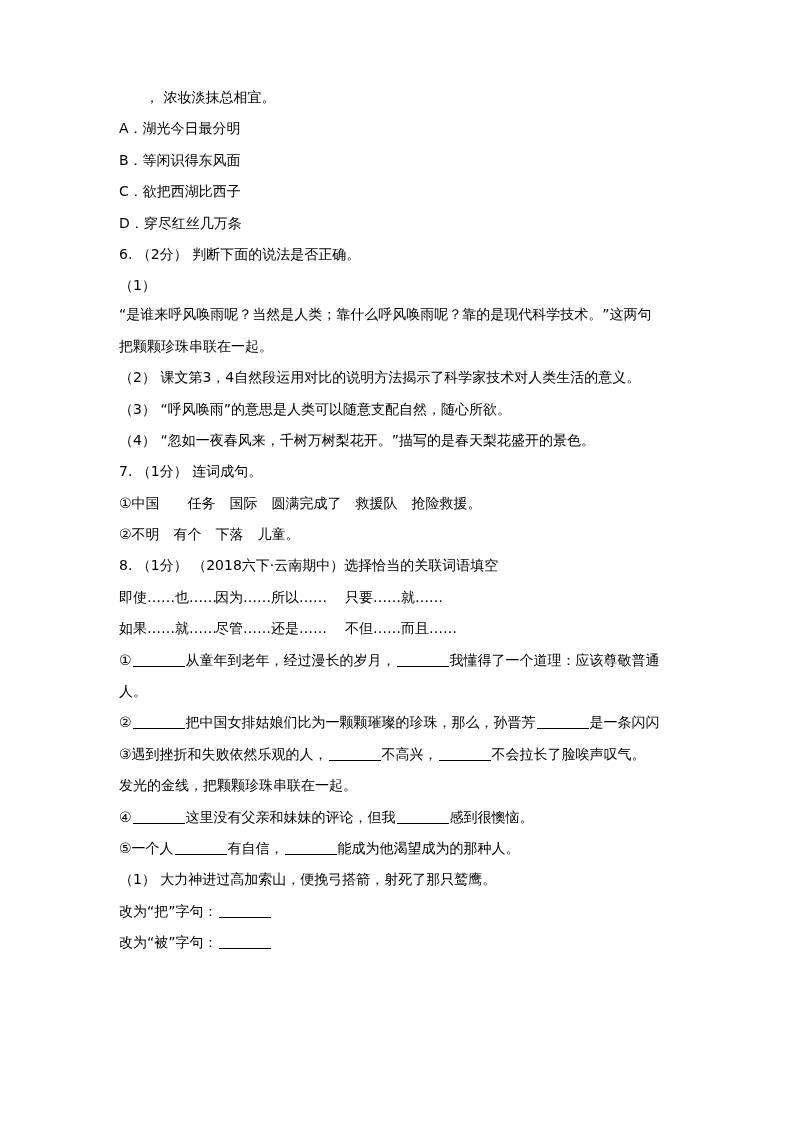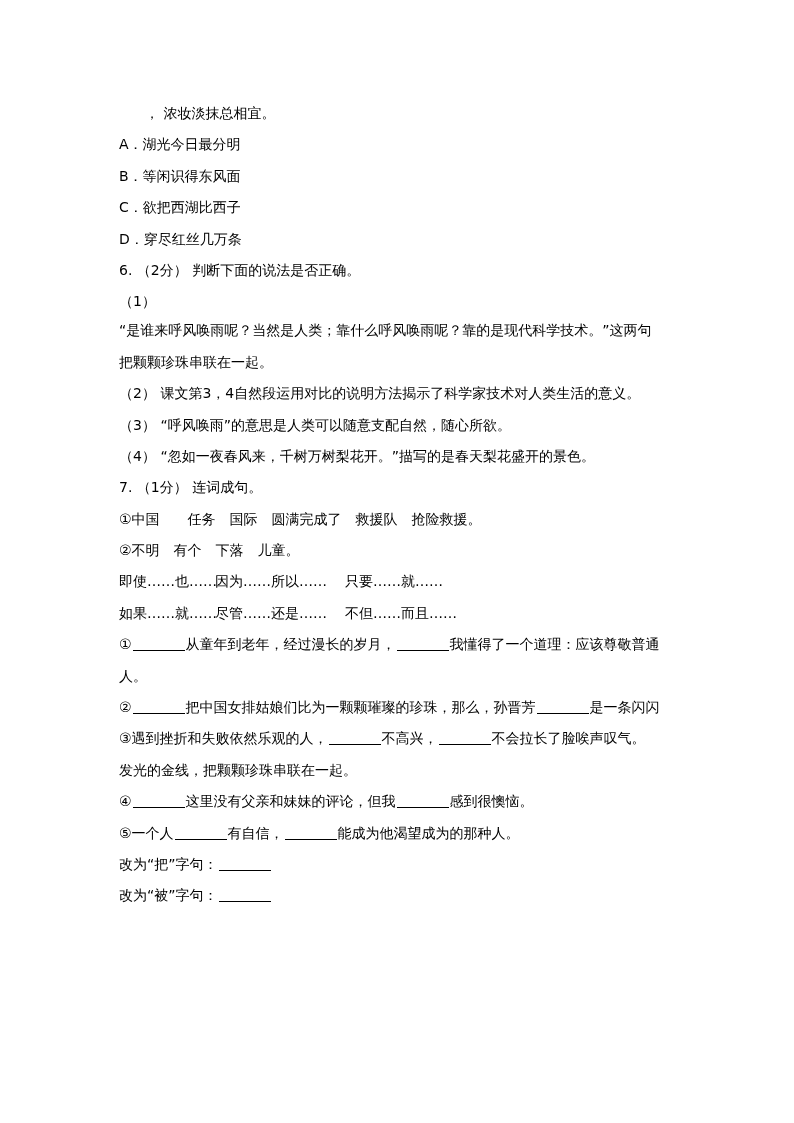"， 浓妆淡抹总相宜。" .page { top: 102px -> 86px }
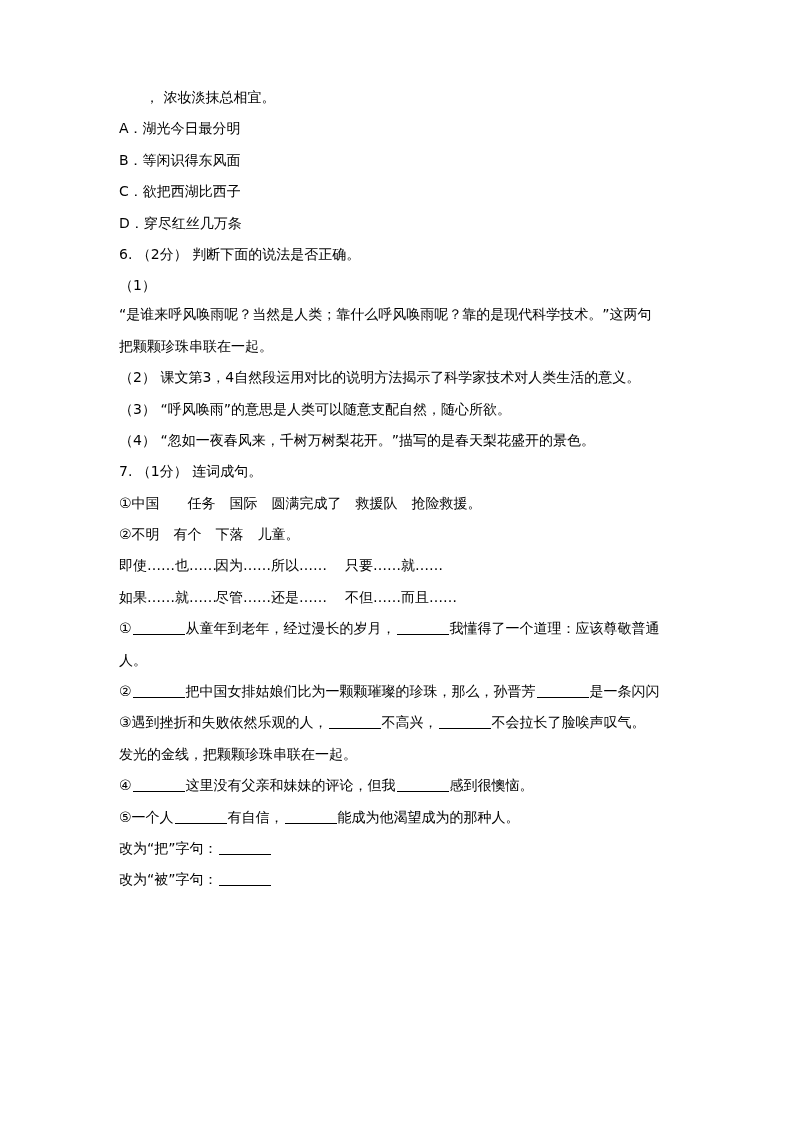"8. （1分） （2018六下·云南期中）选择恰当的关联词语填空" div.line { html: none -> <div>8. （1分） （2018六下·云南期中）选择恰当的关联词语填空</div> }
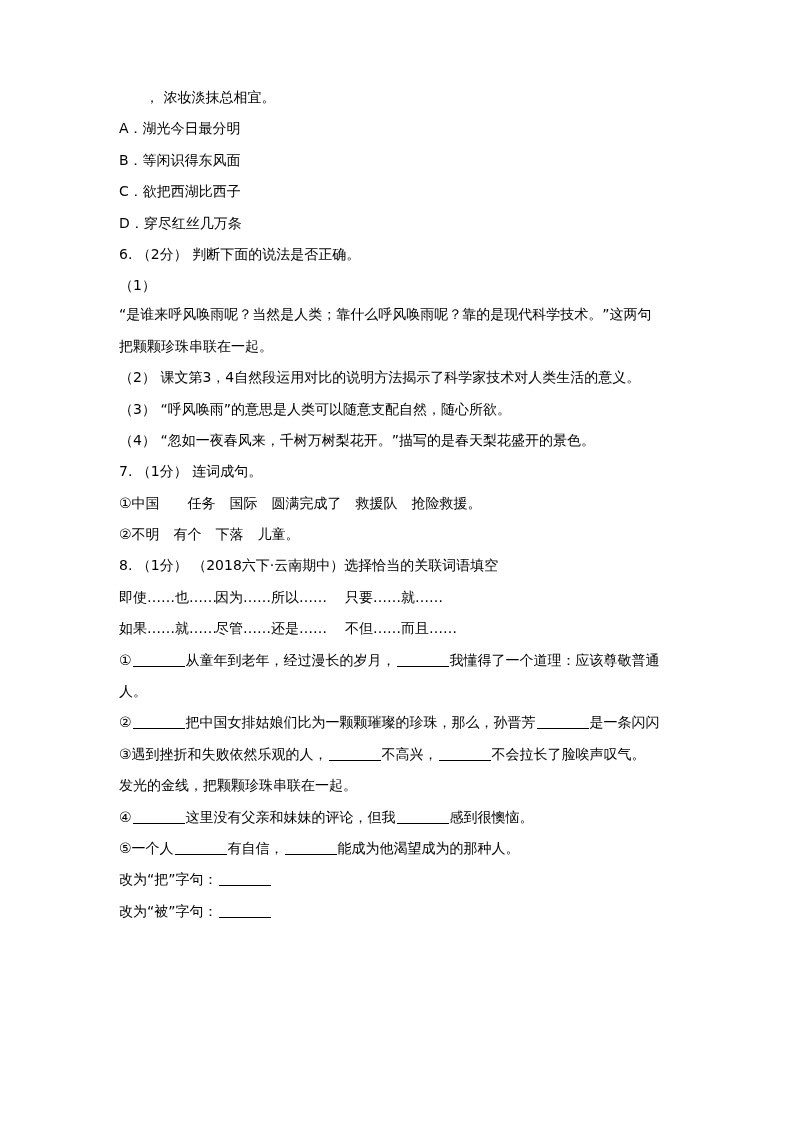"（1） 大力神进过高加索山，便挽弓搭箭，射死了那只鹫鹰。" div.line { html: none -> <div>（1） 大力神进过高加索山，便挽弓搭箭，射死了那只鹫鹰。</div> }
